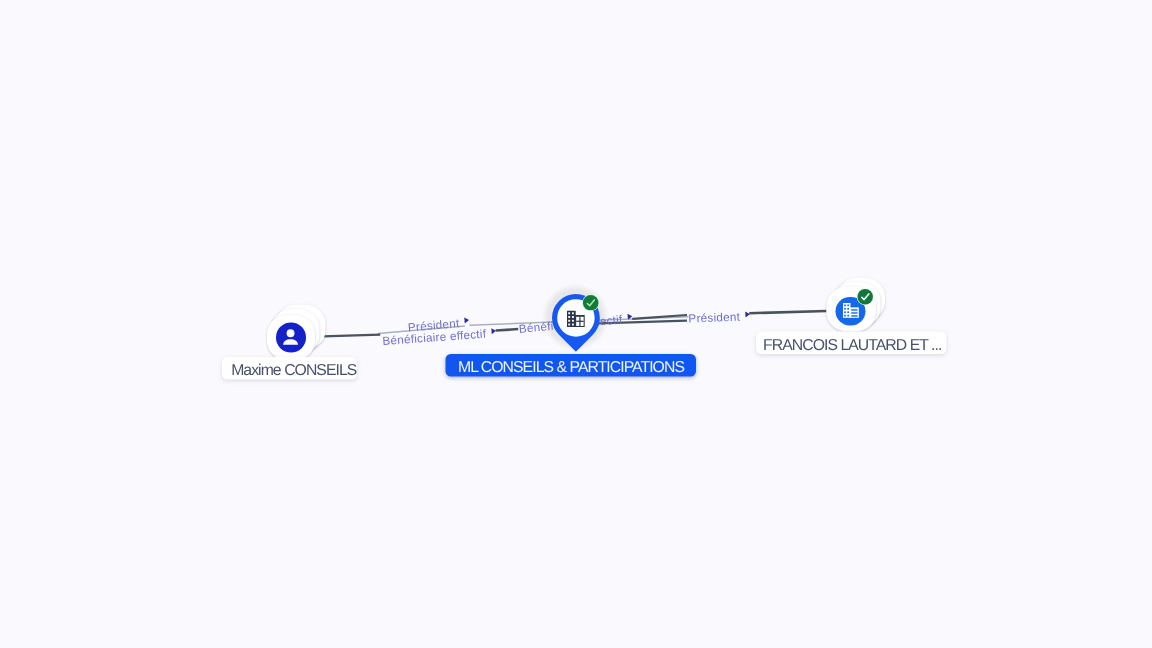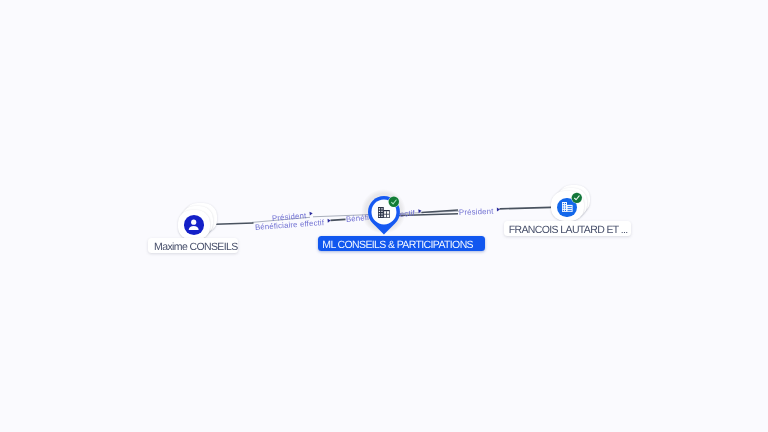"FRANCOIS LAUTARD ET ..." .label-chip { text-align: none -> center }
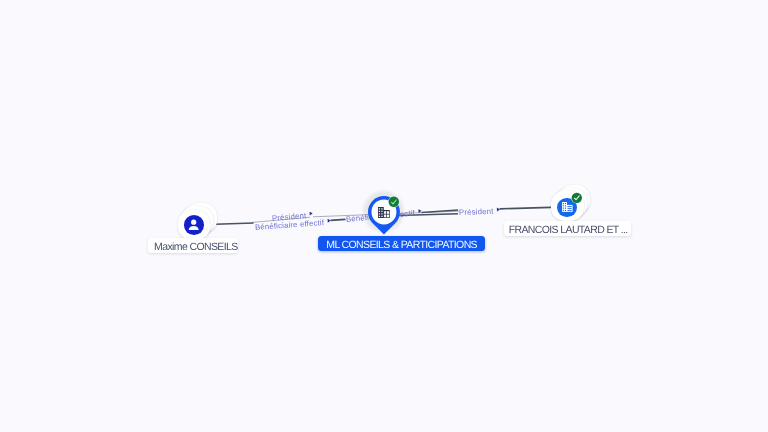"ML CONSEILS & PARTICIPATIONS" div.label-chip { left: 318px -> 297px }
